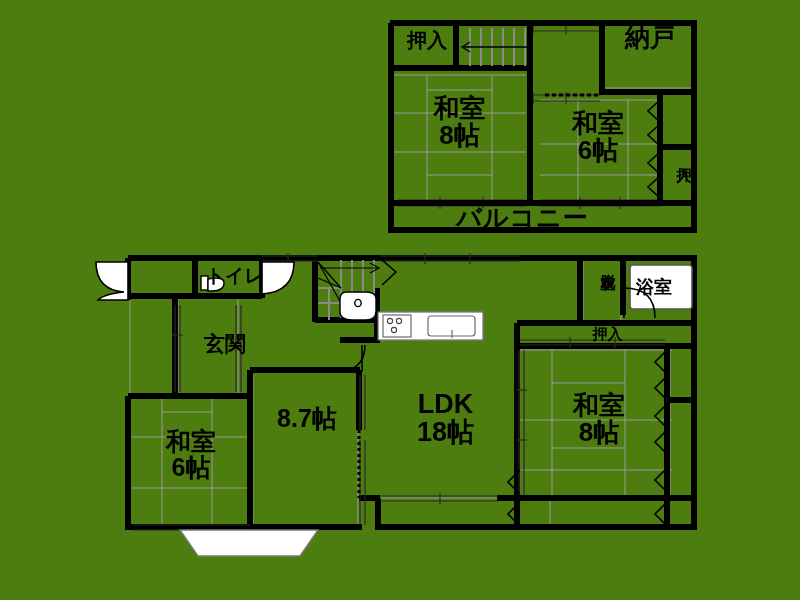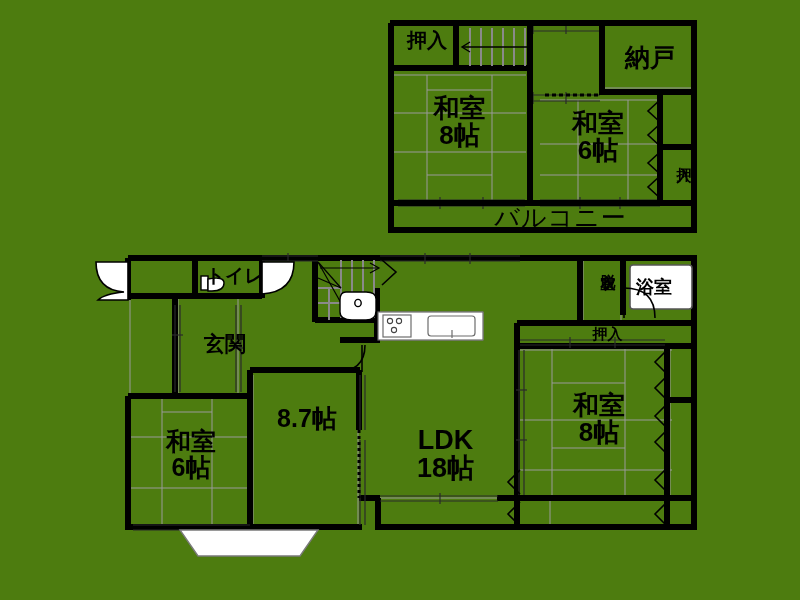"納戸" div.lbl { top: 44px -> 24px }
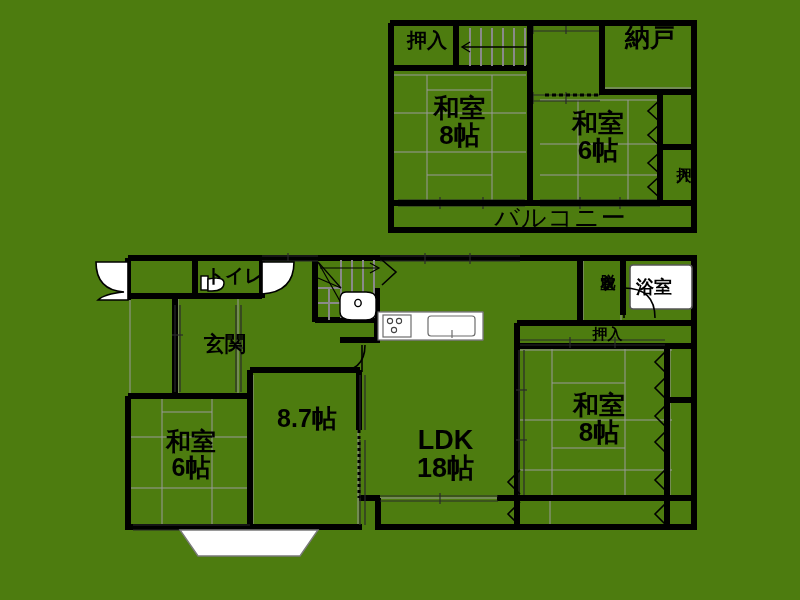"バルコニー" div.lbl { font-weight: 400 -> 700; left: 408px -> 370px }
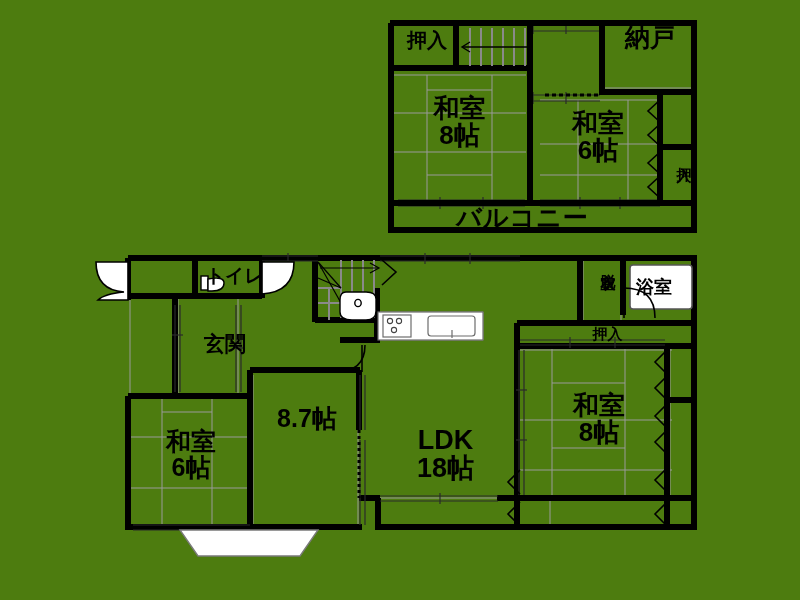"LDK" div.lbl { margin-top: 36px -> none }
